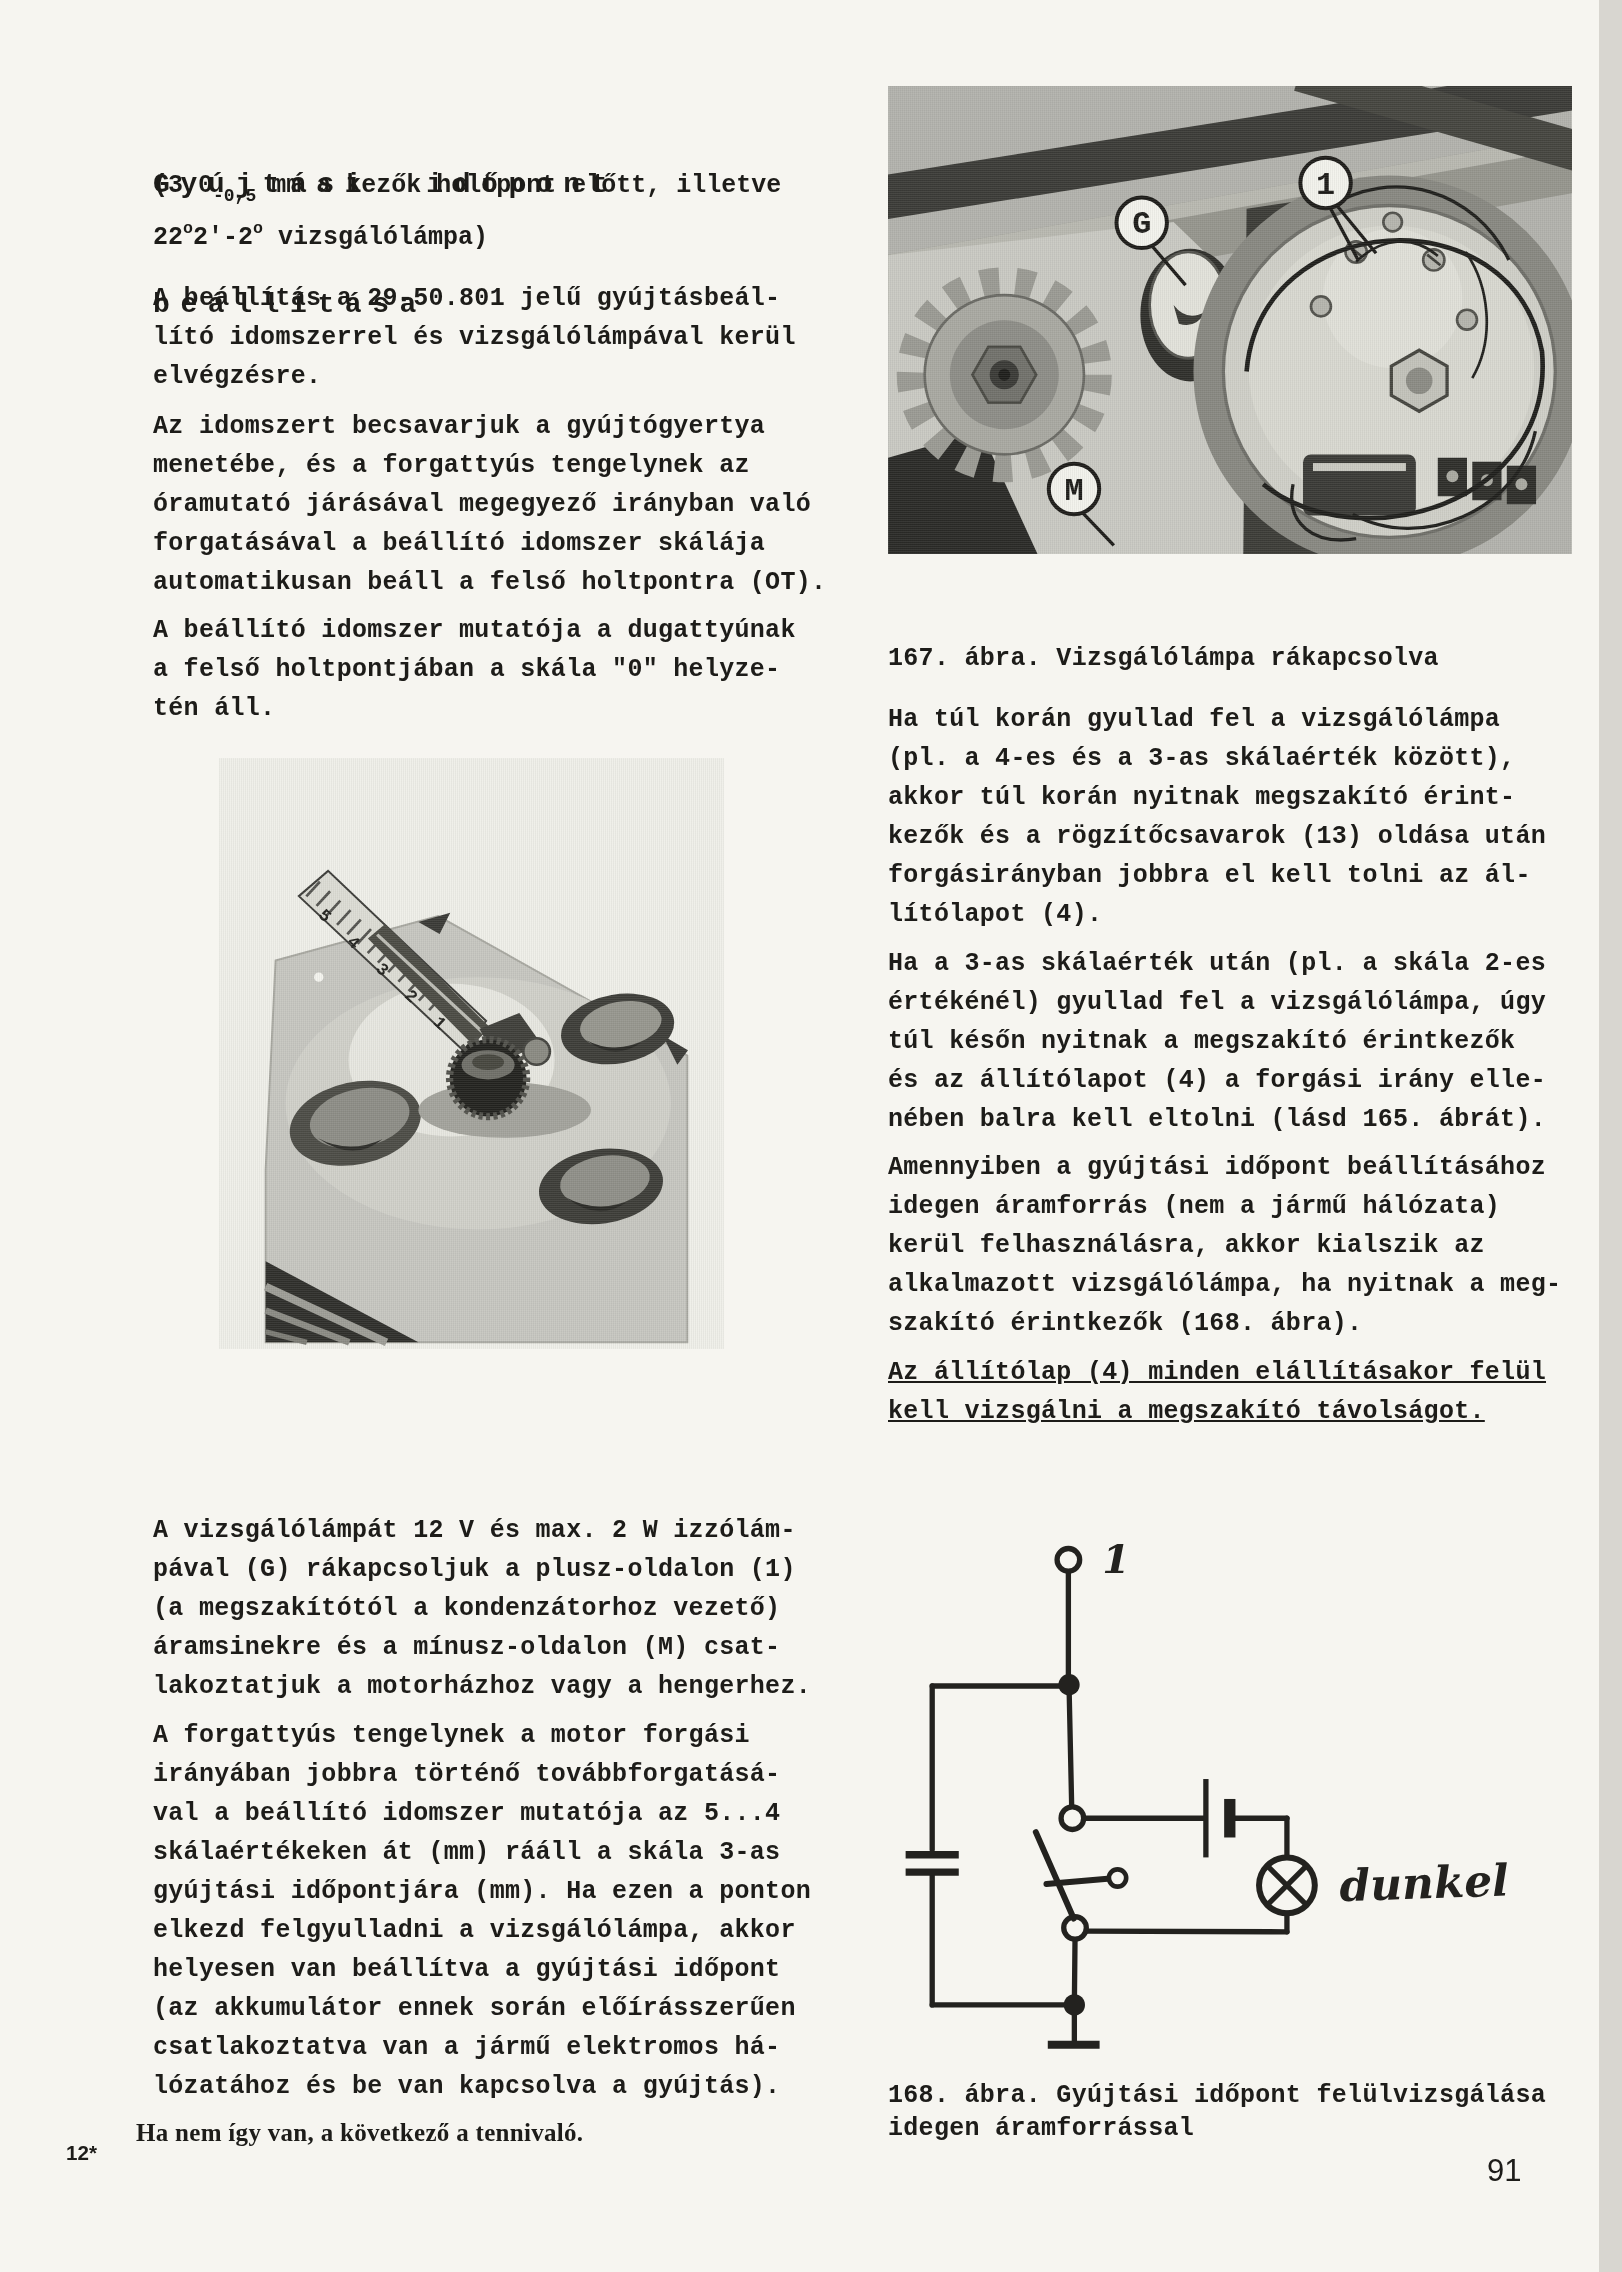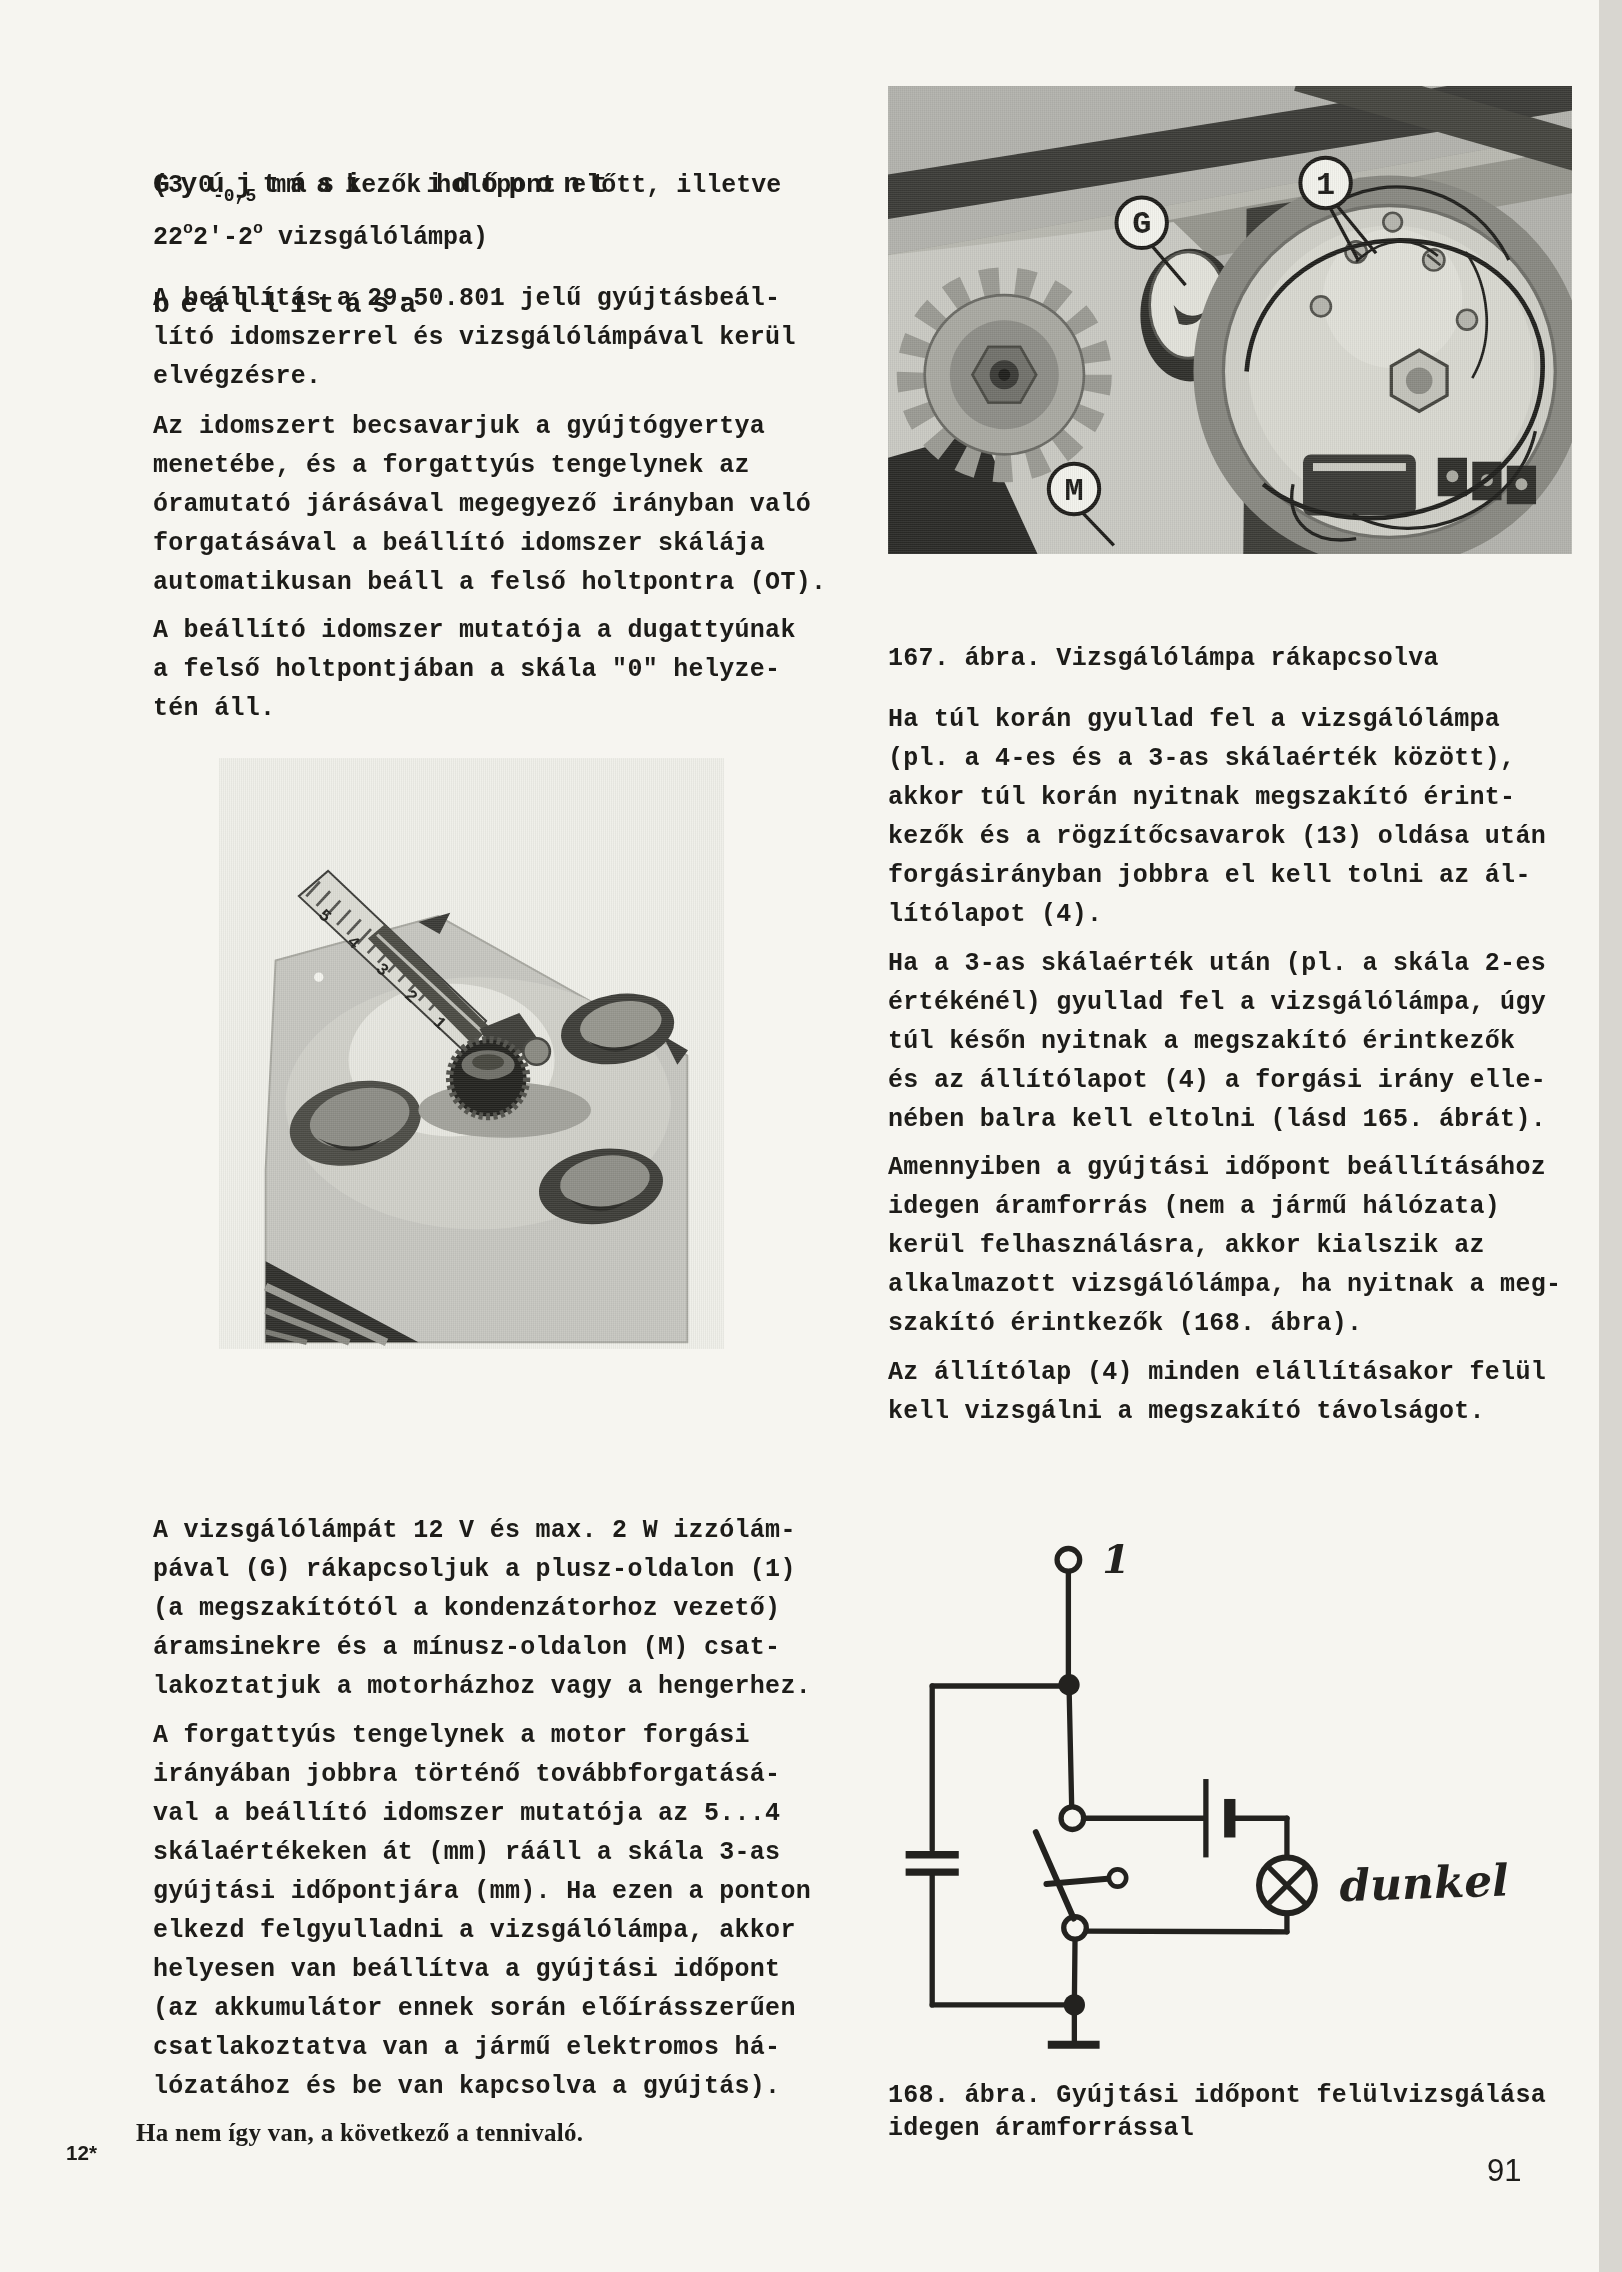"Az állítólap (4) minden elállításakor" div.abs { text-decoration: none -> underline }
